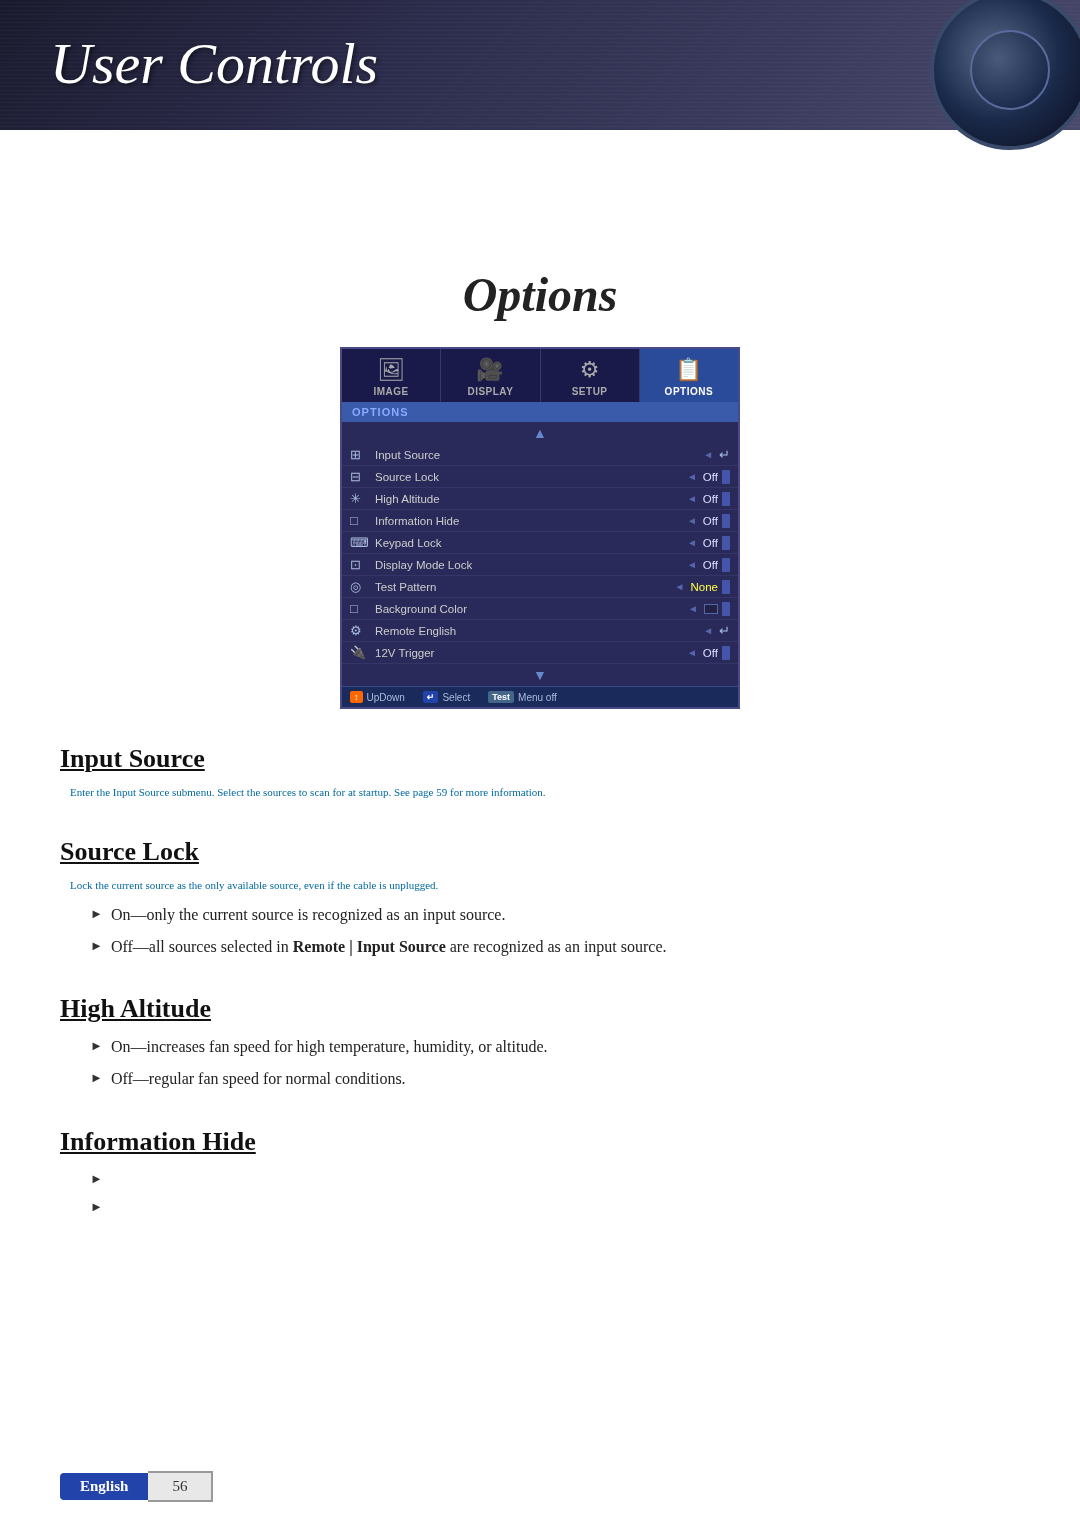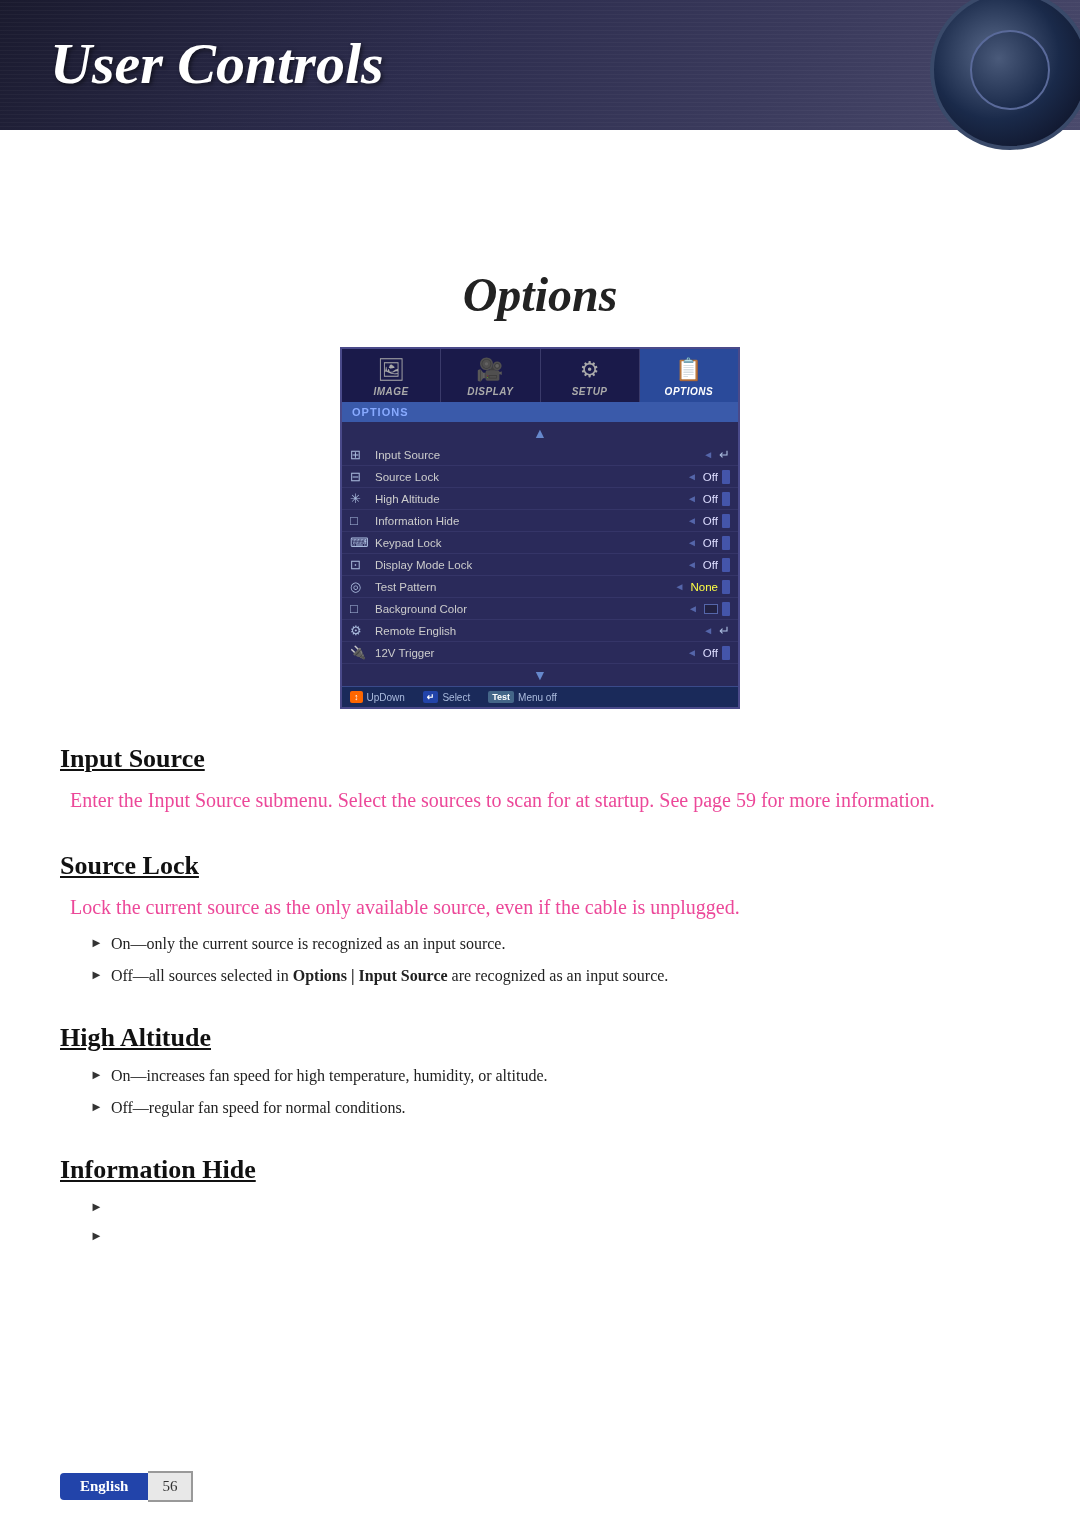"User Controls" .page-title { font-weight: bold -> normal }
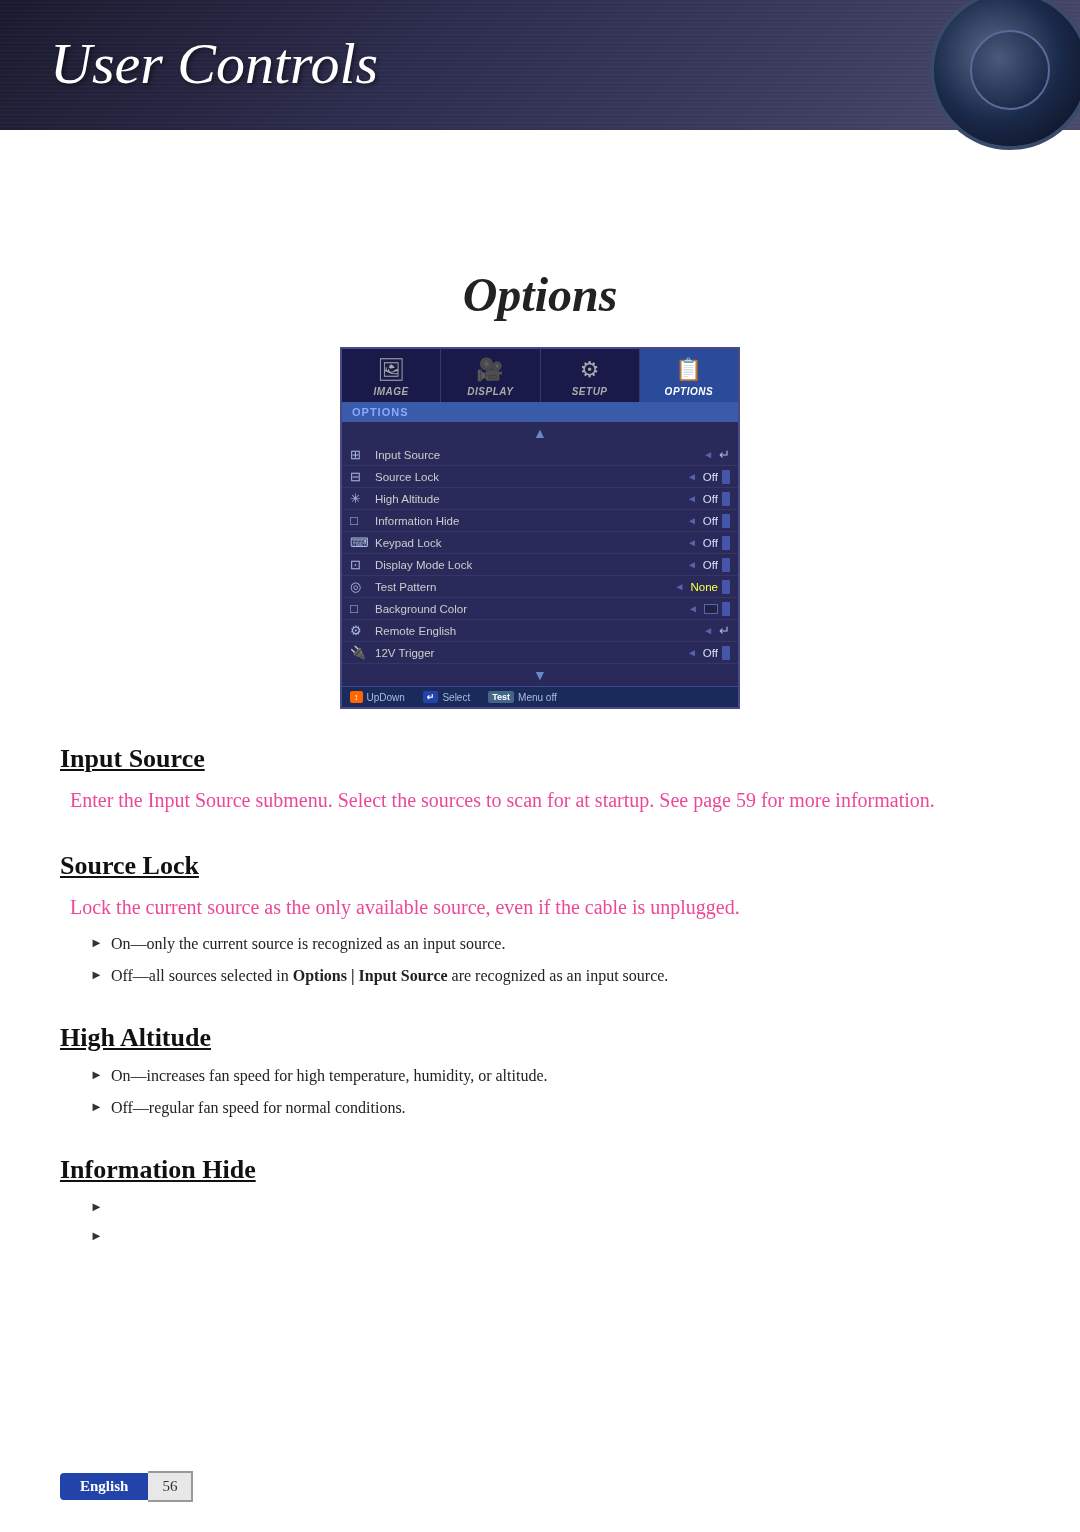"IMAGE" .menu-tab-label { font-style: italic -> none }
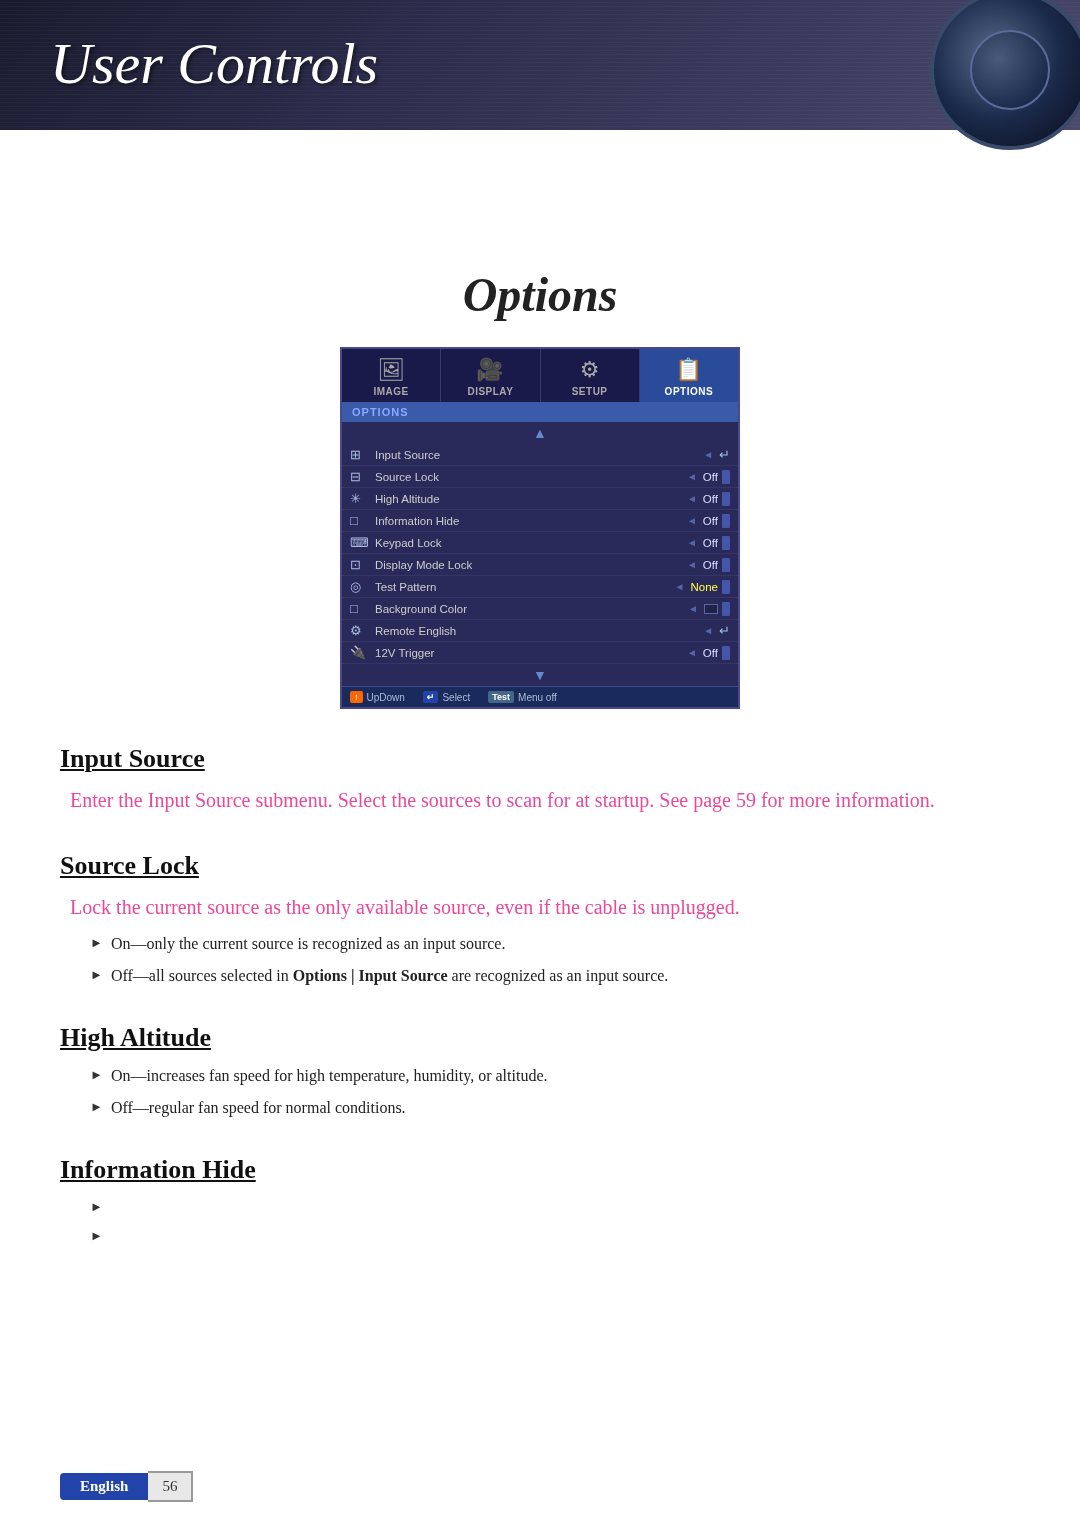"Enter the Input Source submenu." .section-body { color: #ec4899 -> #0369a1; font-size: 20px -> 11px }
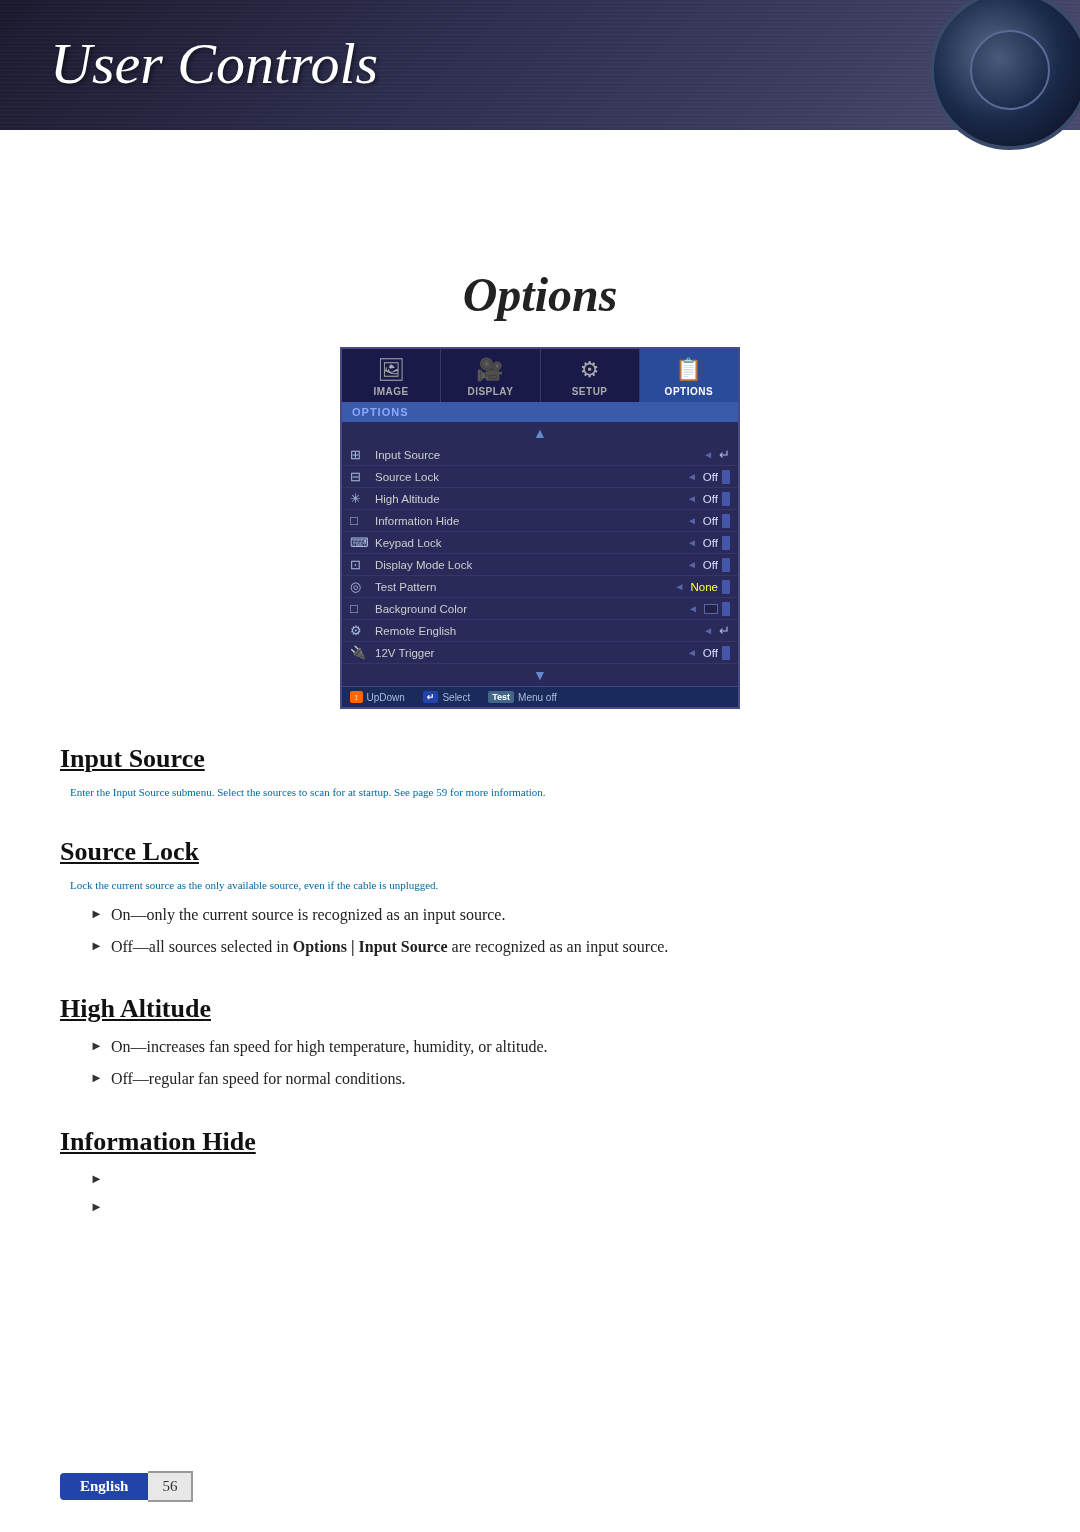"Options | Input Source" strong { text: Options -> Remote }
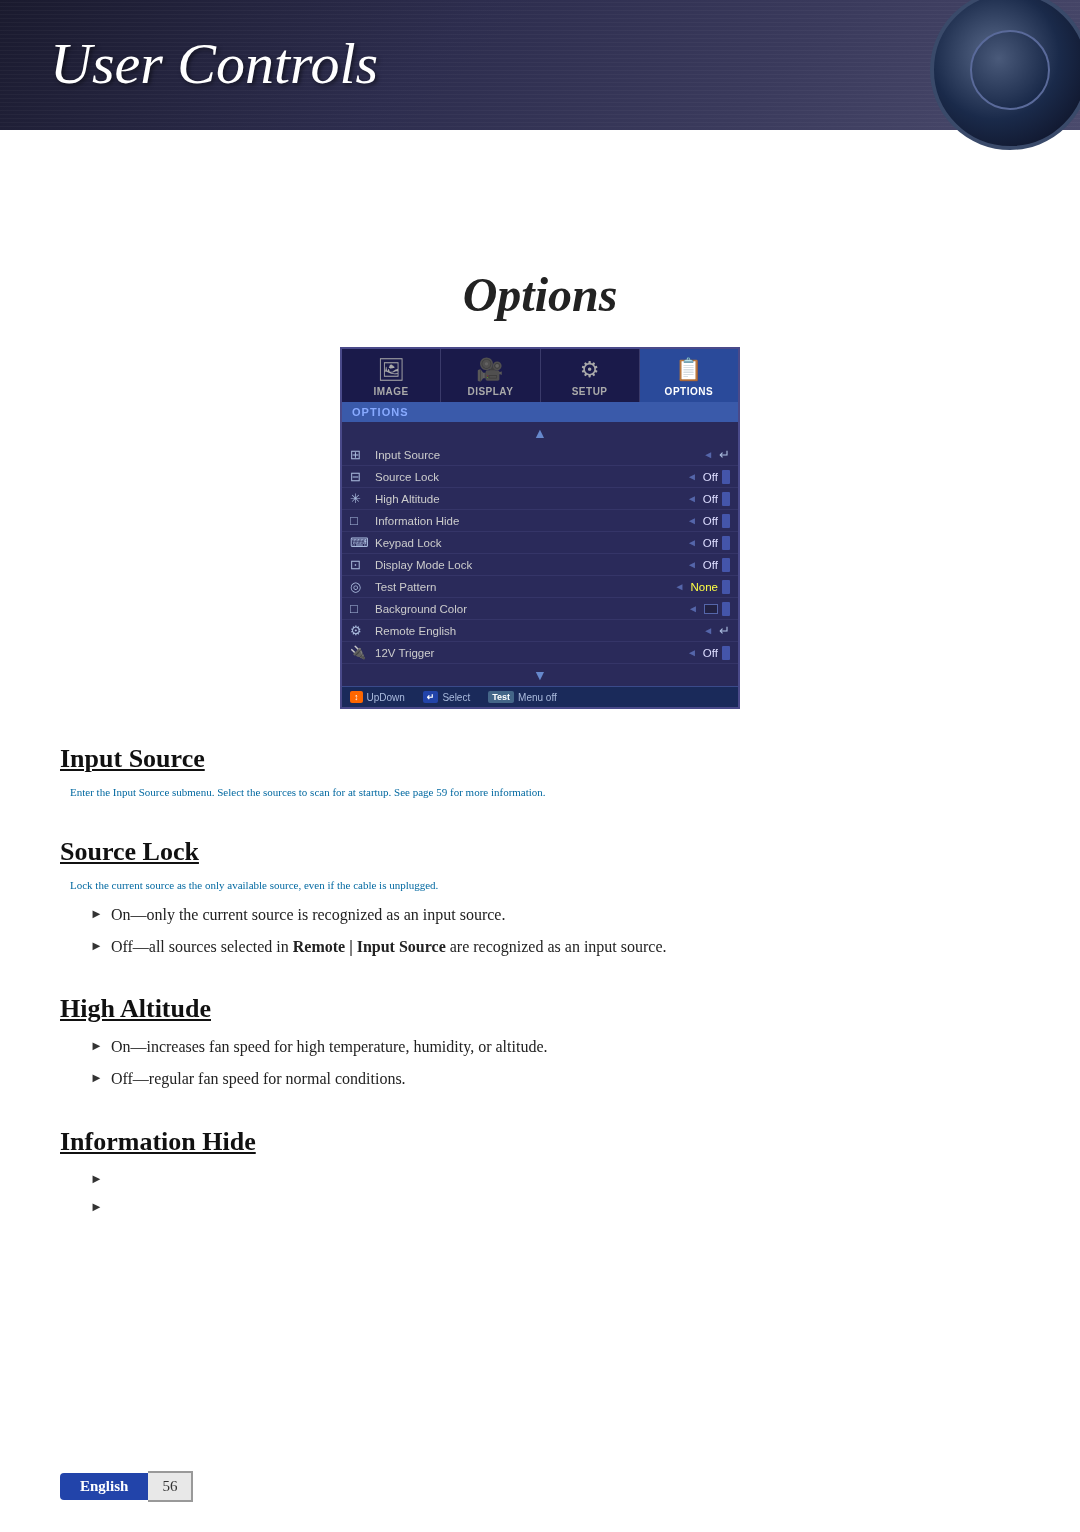"56" .footer-page-num { padding: 5px 14px -> 5px 24px }
